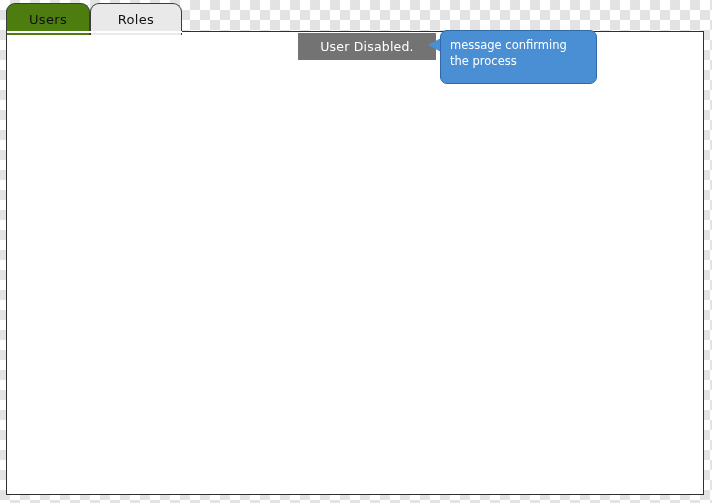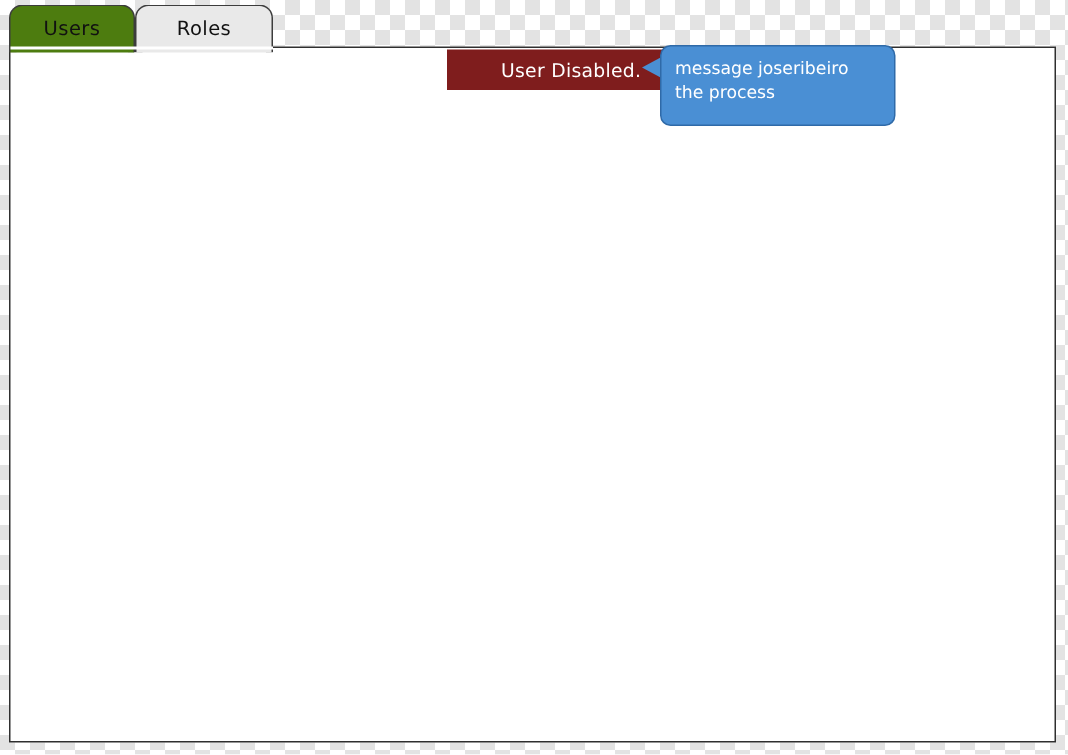"User Disabled." #toast { background: #7f1d1d -> #737373; padding-left: 36px -> none; text-align: none -> center }
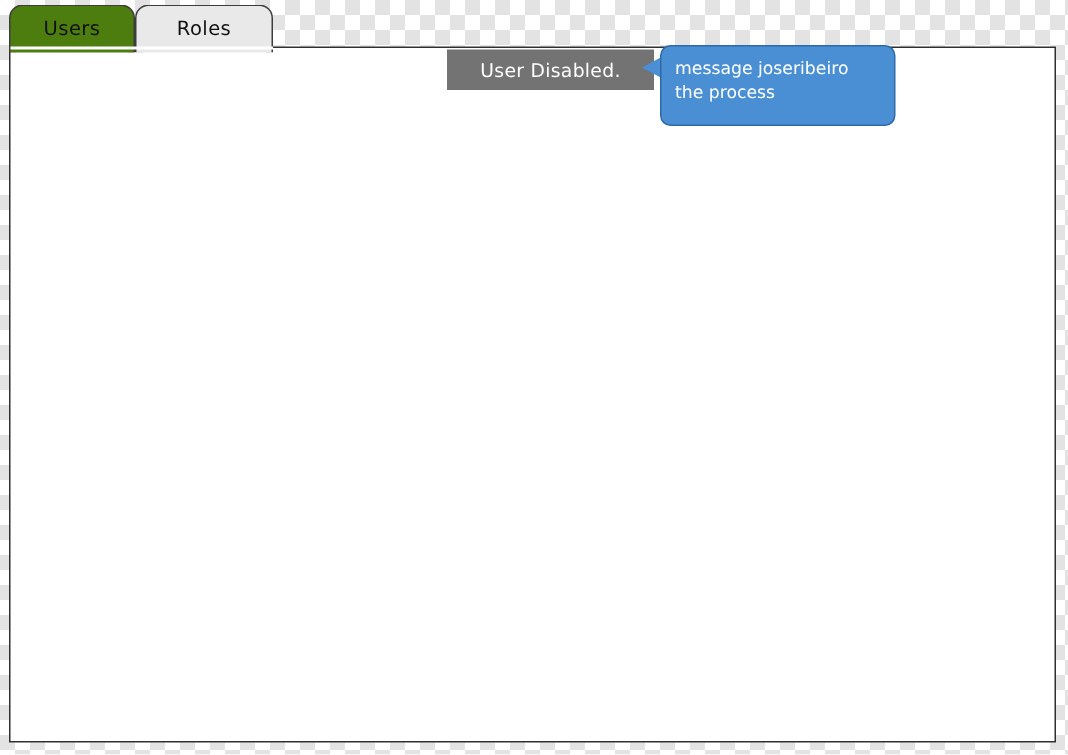"message joseribeiro the process" div { text: joseribeiro -> confirming }
